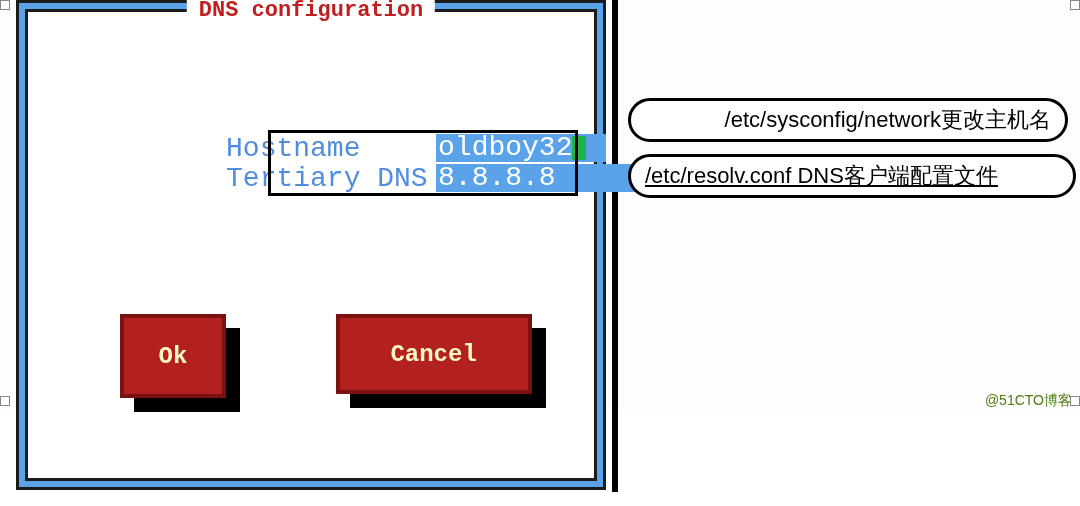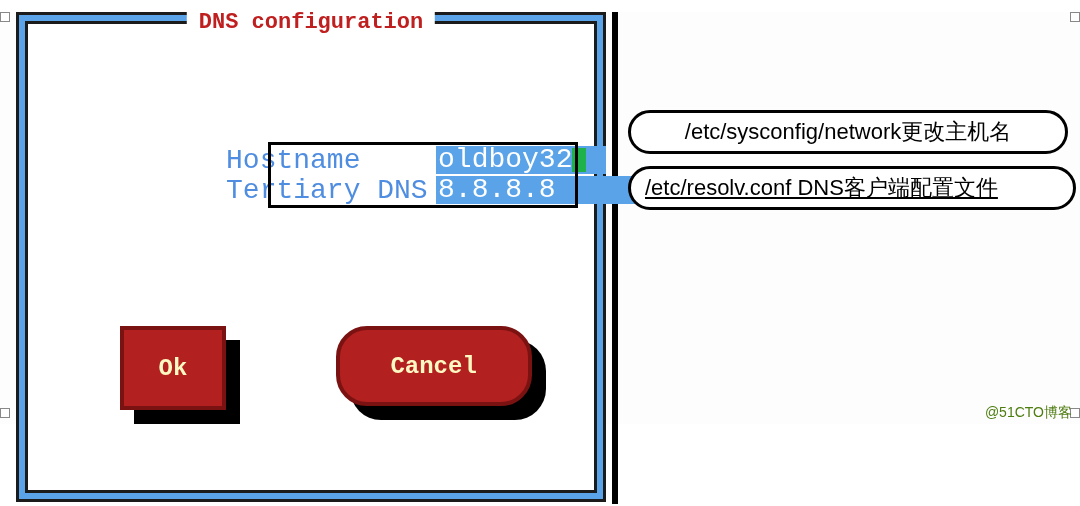"DNS configuration" .stage { top: 12px -> 0 }
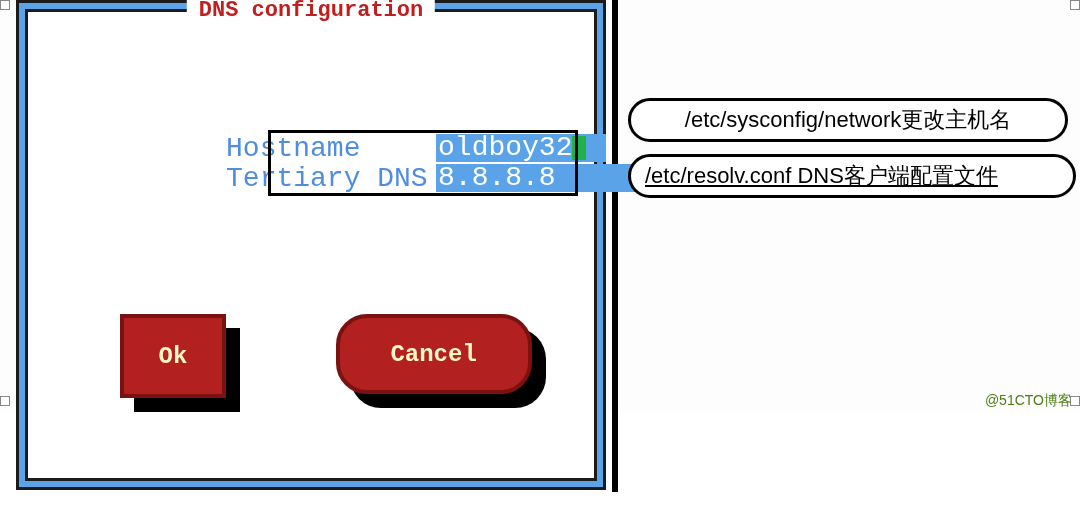"/etc/sysconfig/network更改主机名" .note.n1 { text-align: center -> right }
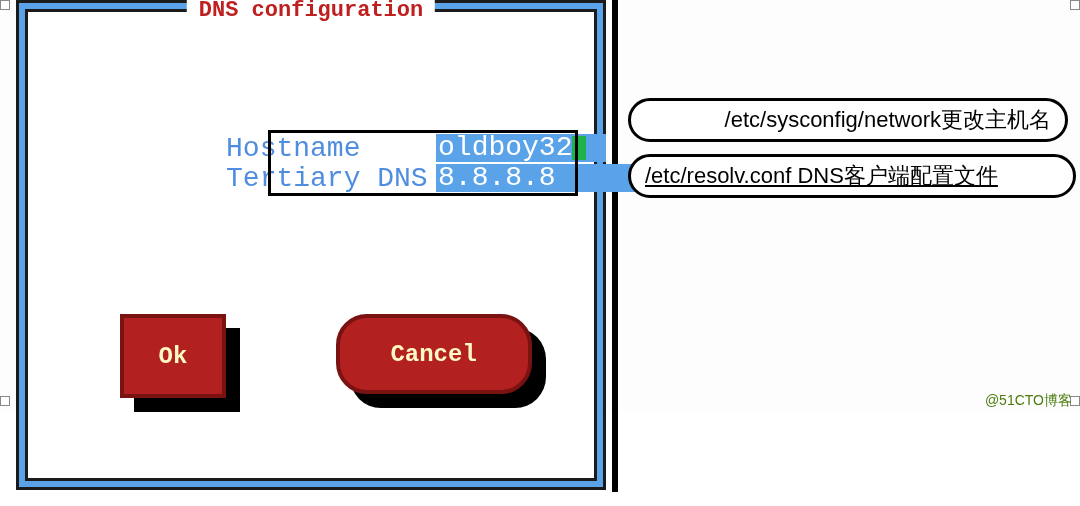"Cancel" .btn.cancel .btn-face, .btn.cancel .btn-shadow { border-radius: 31px -> none }
